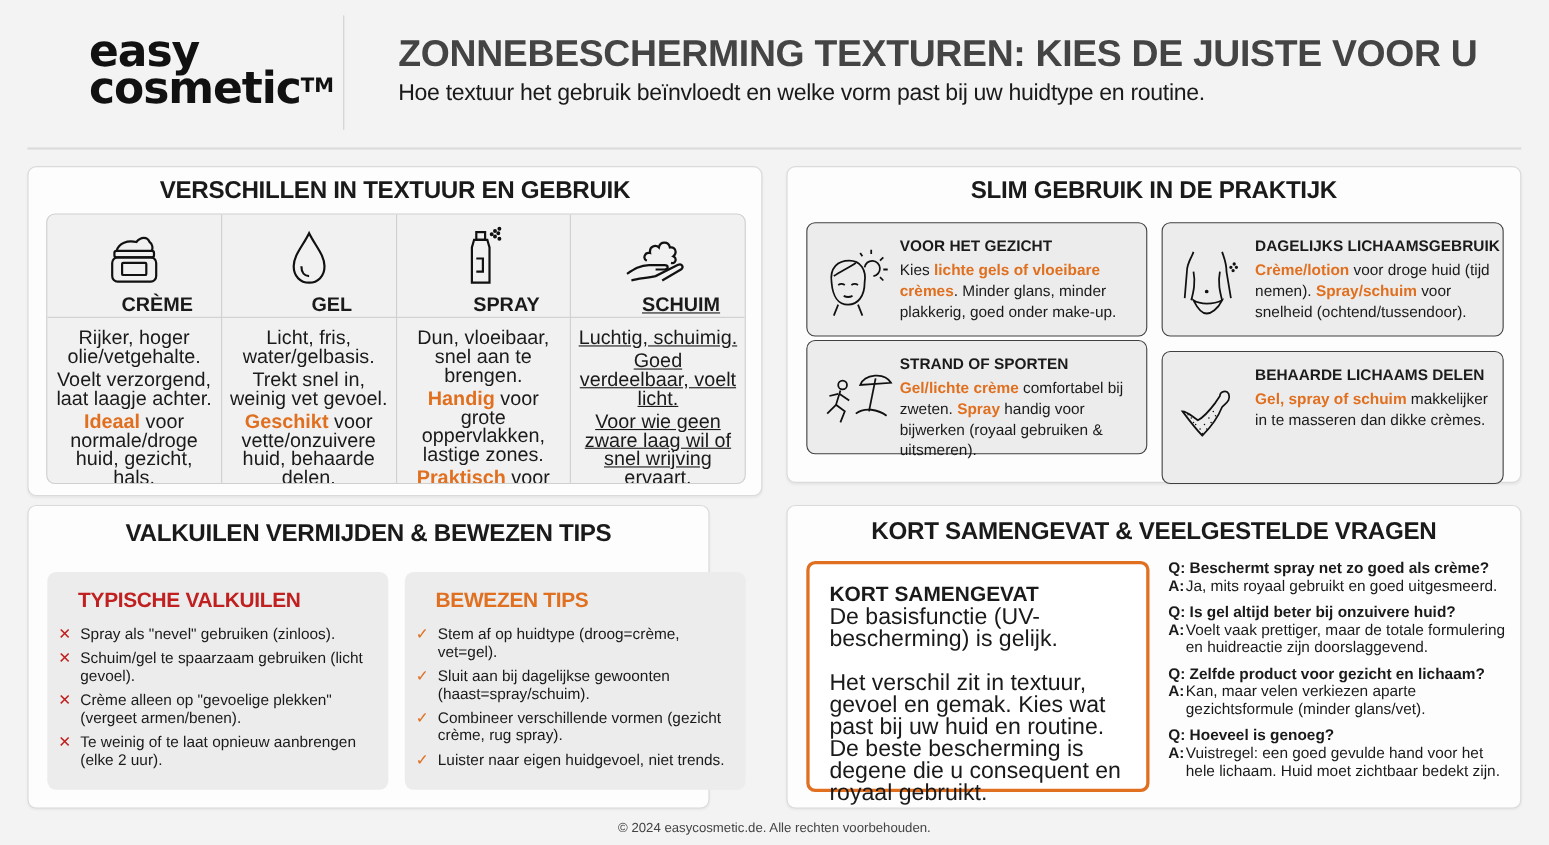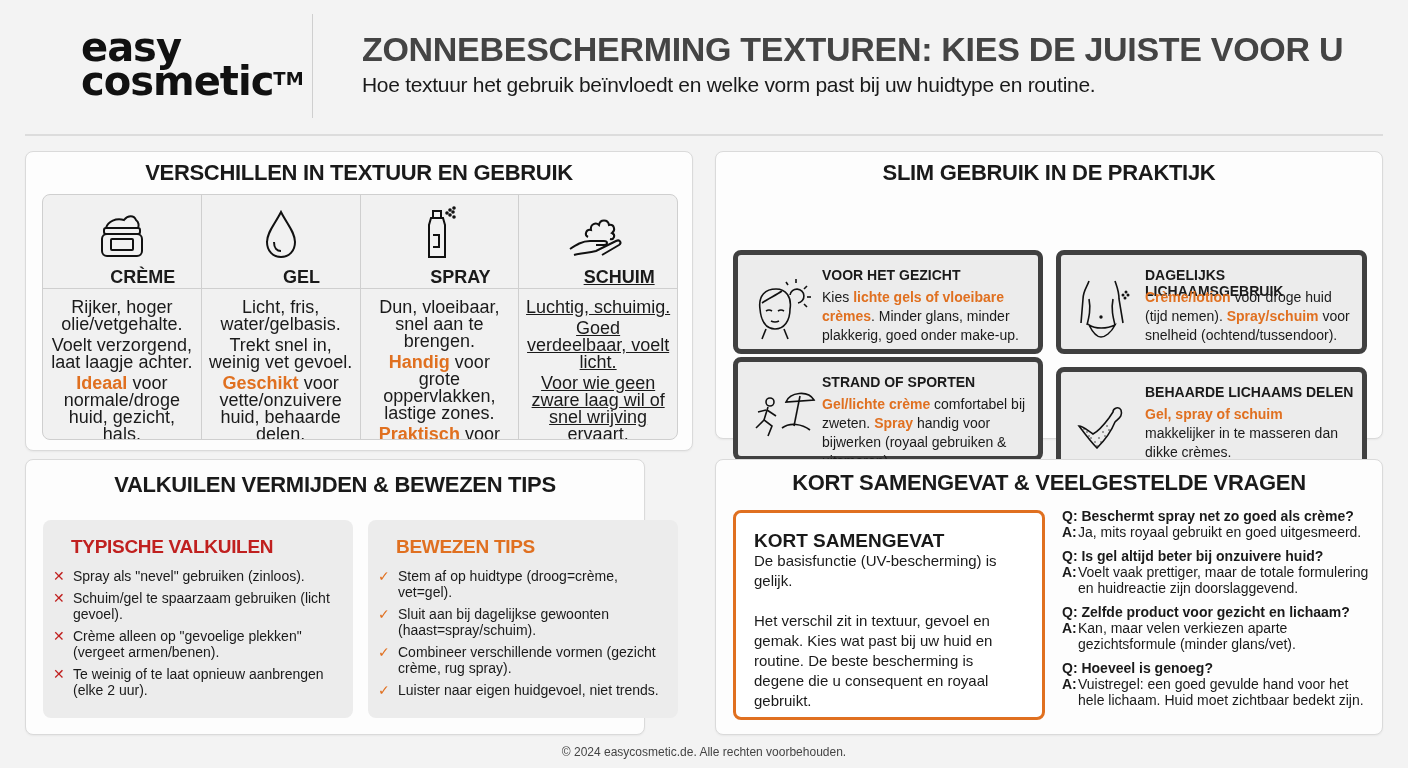"VOOR HET GEZICHT" .card { border: 5px solid #404040 -> 1px solid #404040; margin-top: 48px -> none }
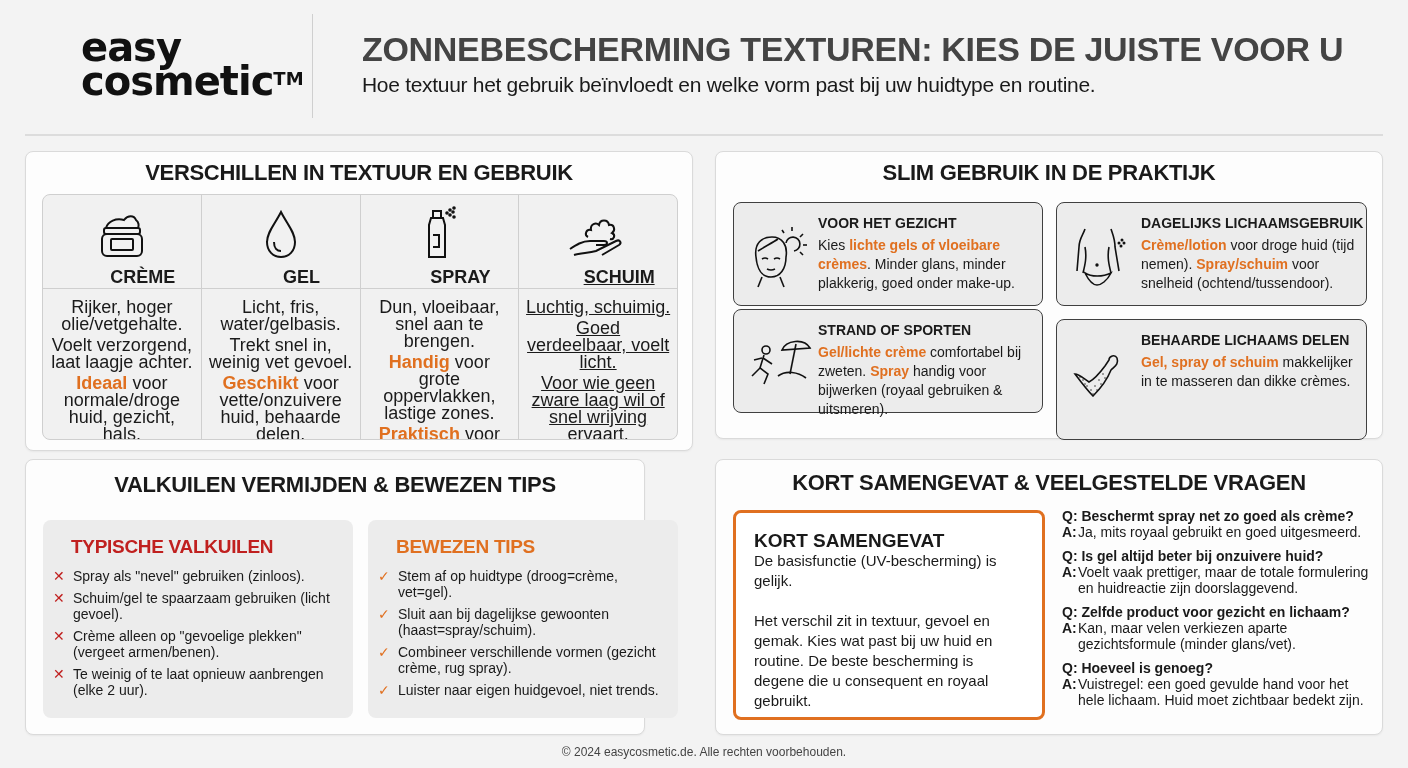"De basisfunctie (UV-bescherming) is" .summary-p { font-size: 15px -> 21px }
